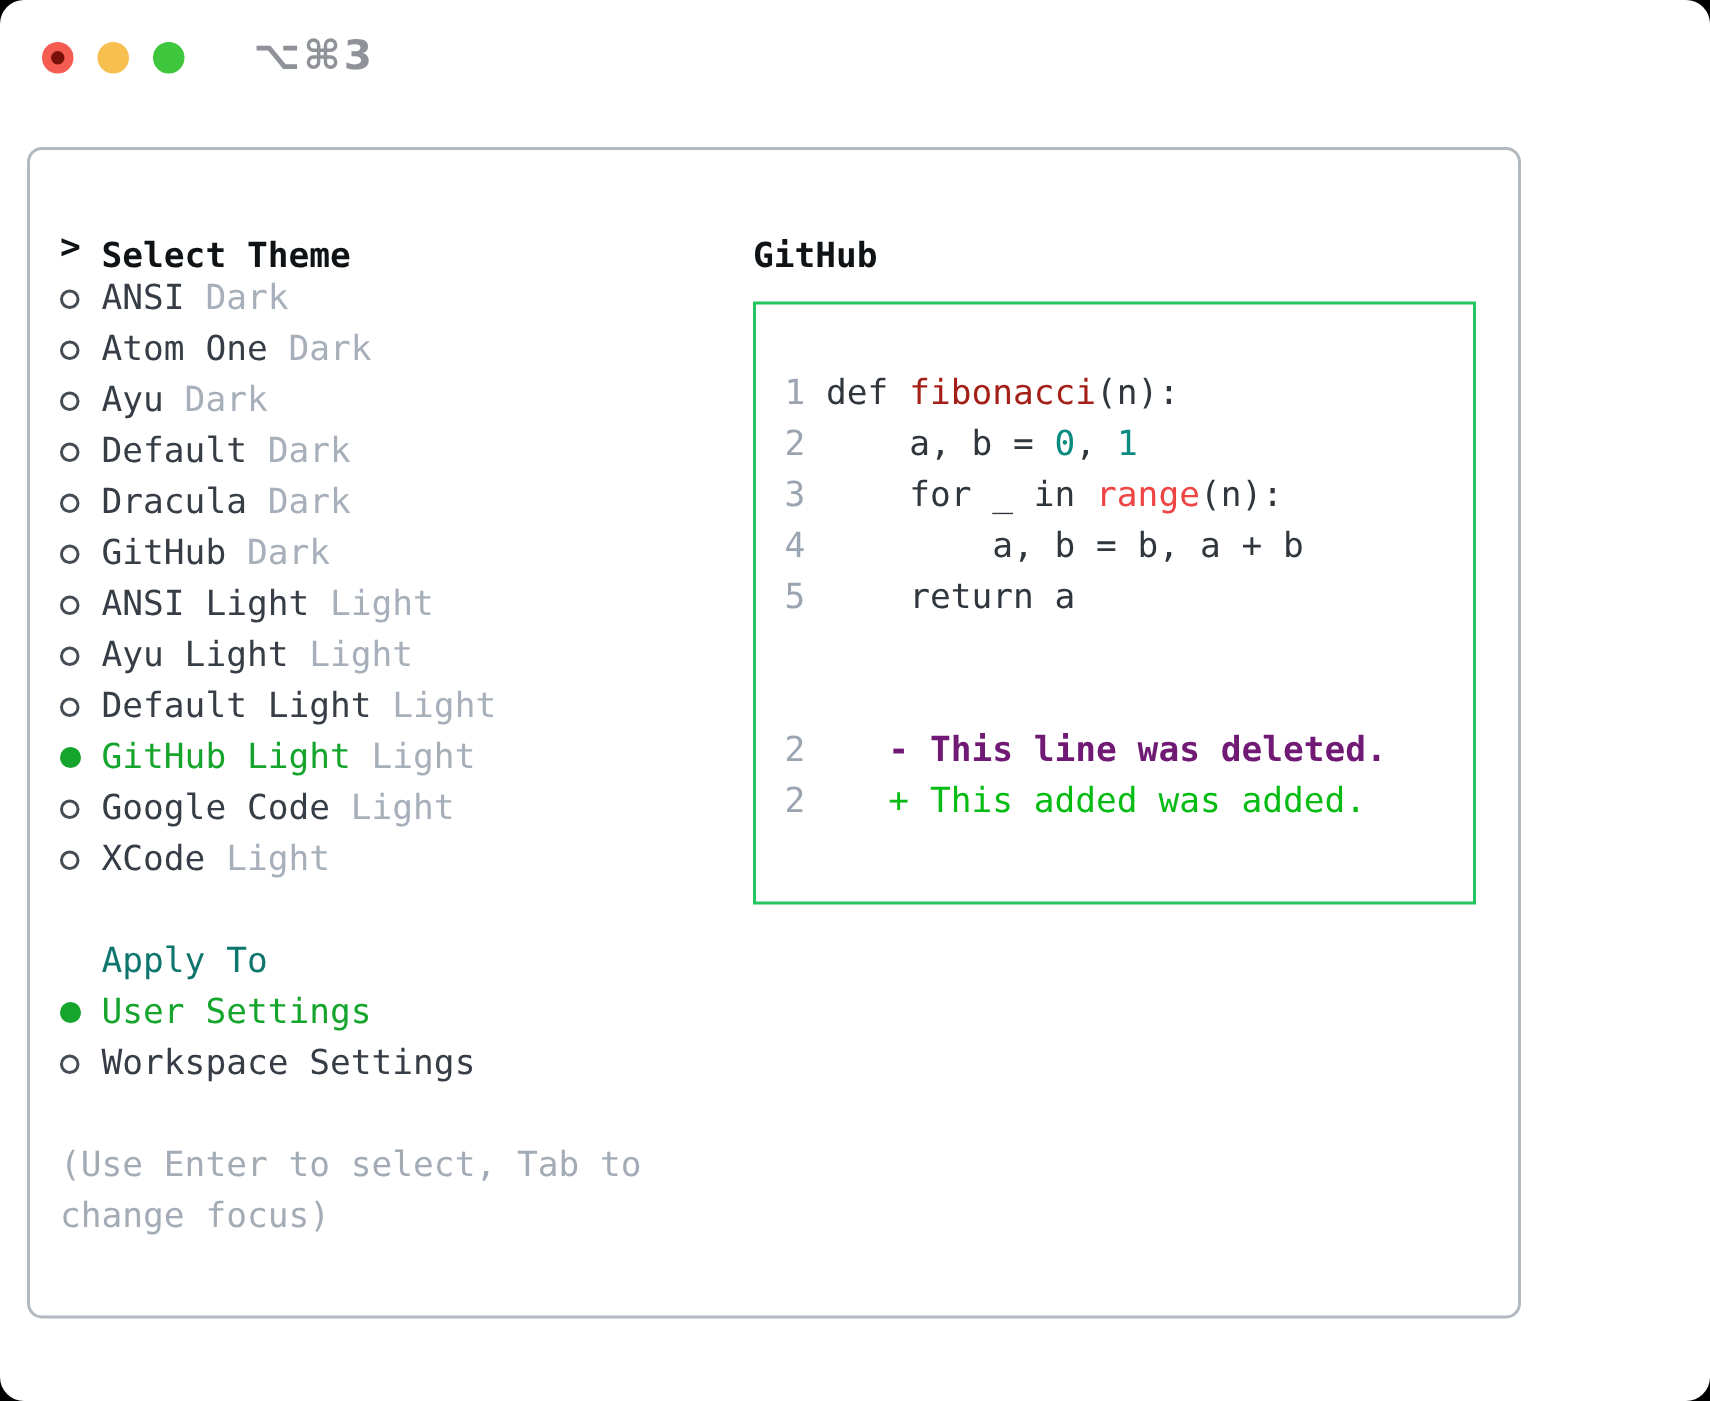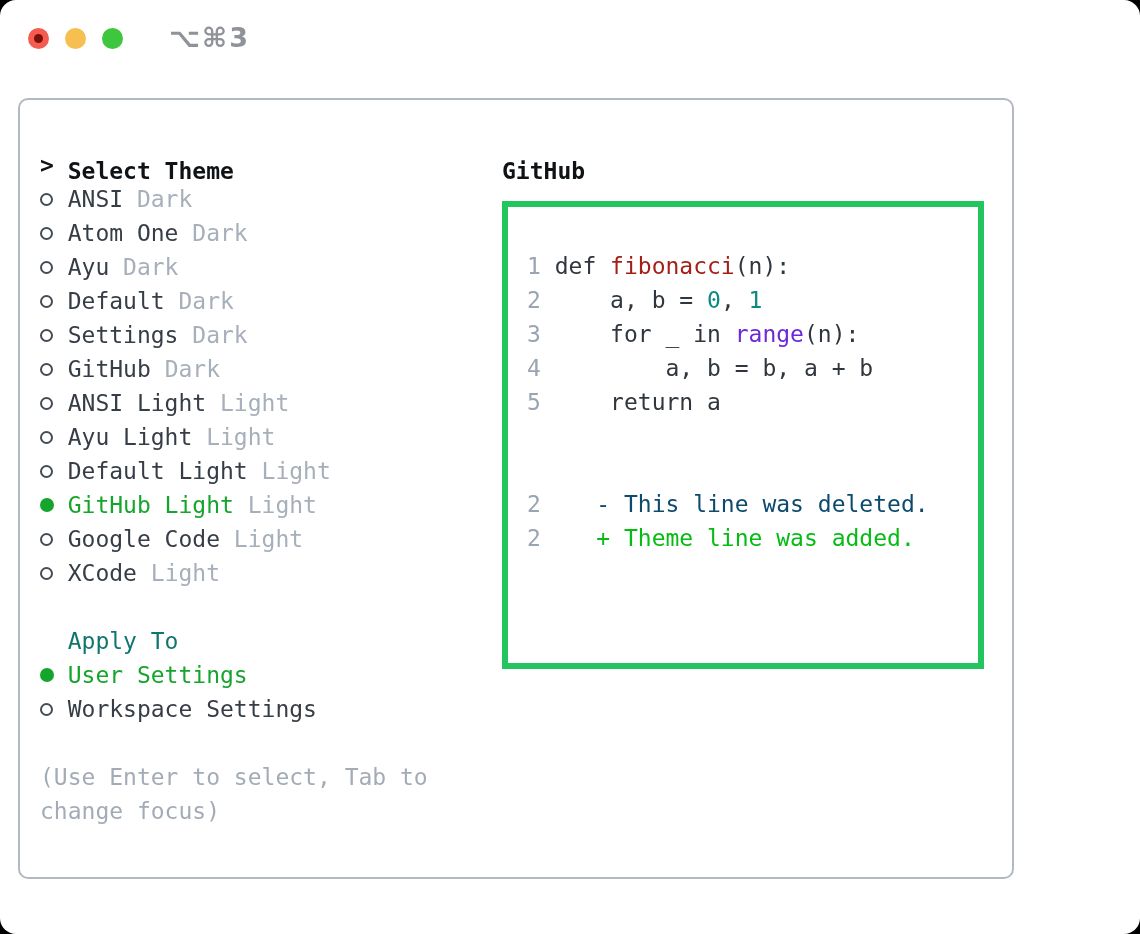"1 def fibonacci(n):" .preview-box { border: 6px solid #22c55e -> 2px solid #22c55e; height: 468px -> 402px }
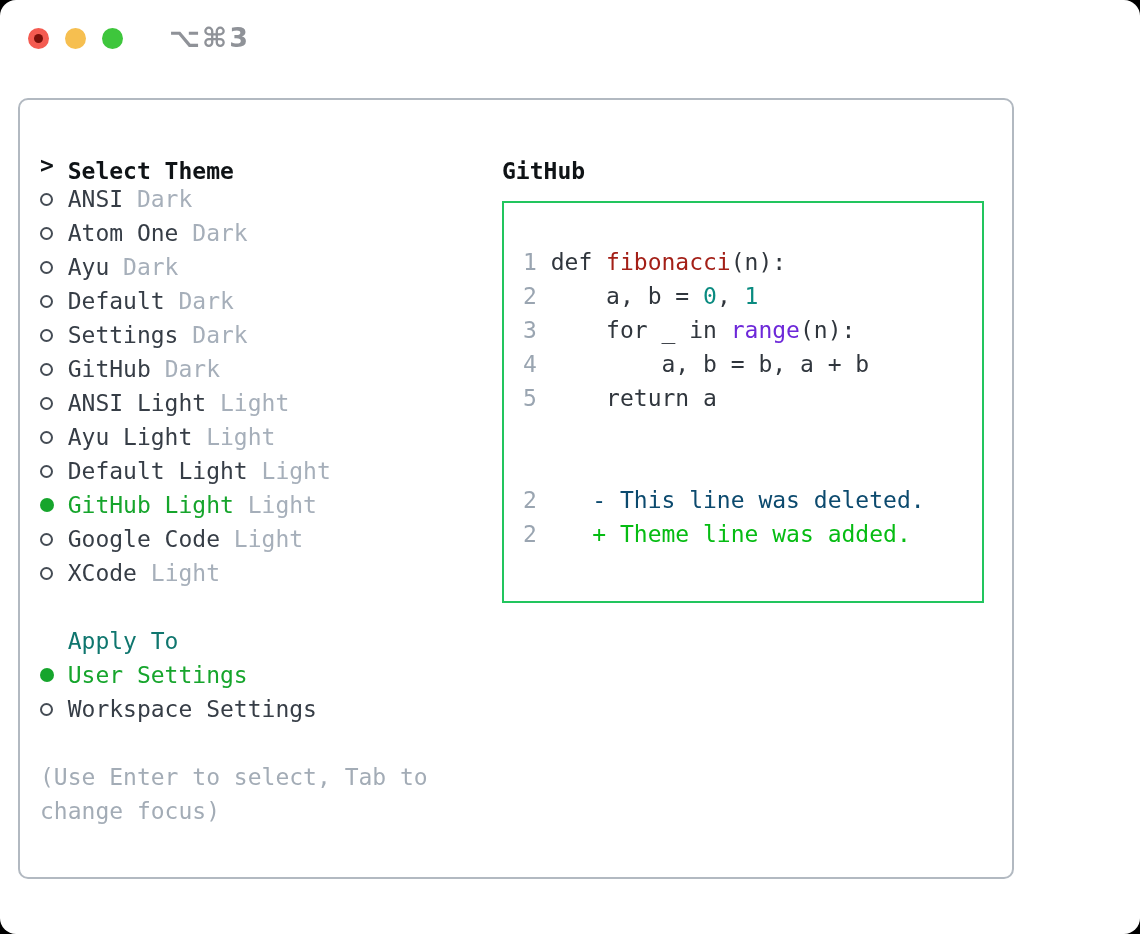"Settings" span.name { text: Settings -> Dracula }
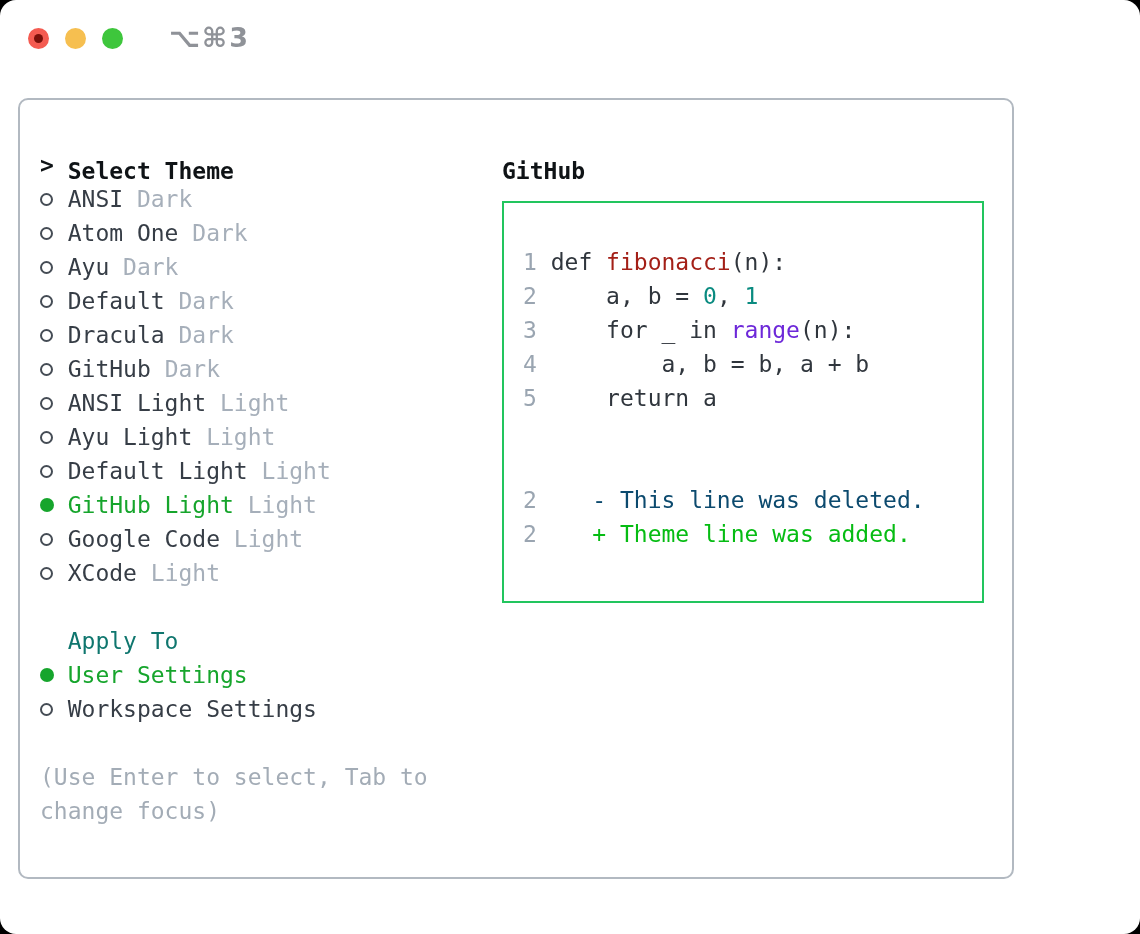"range" .seg-builtin { color: #6d28d9 -> #ef4444 }
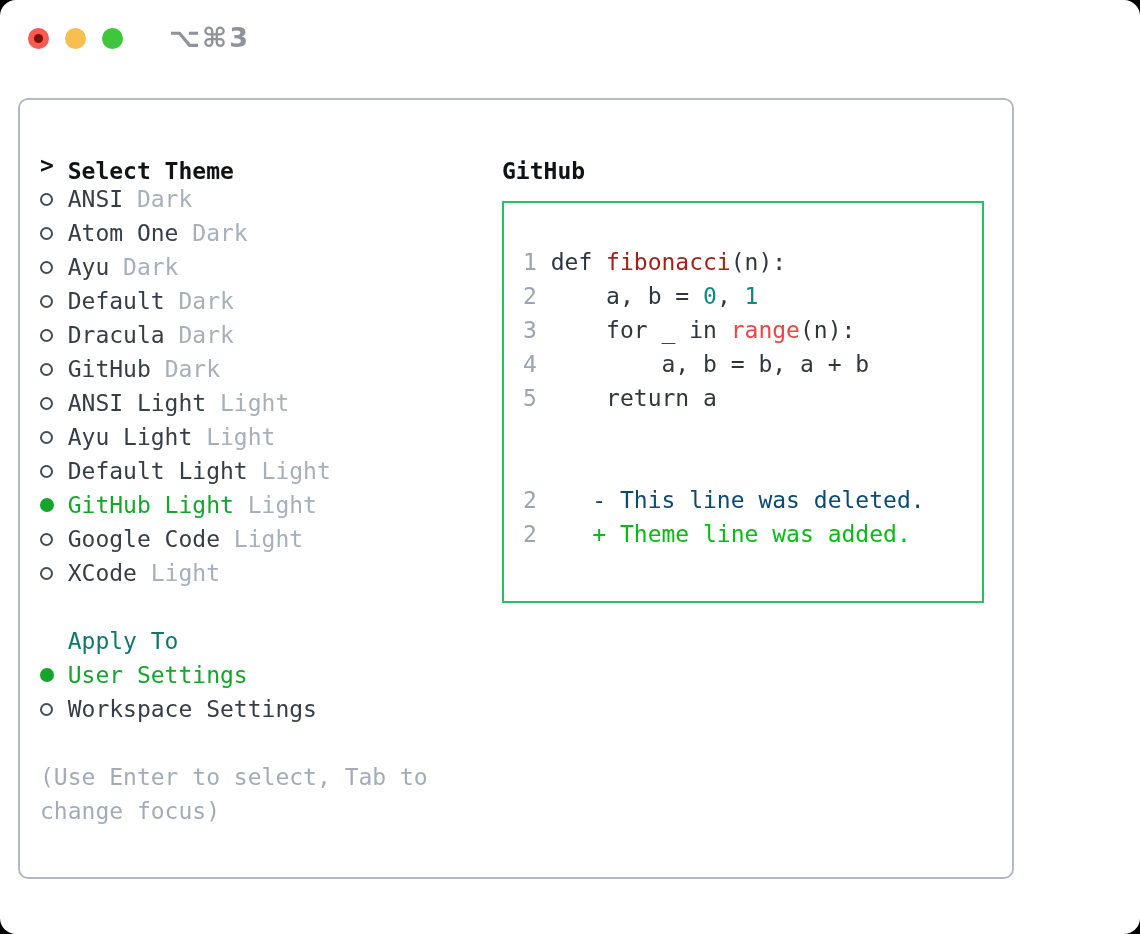"- This line was deleted." .seg-deleted { color: #0c4a6e -> #701a75; font-weight: none -> bold }
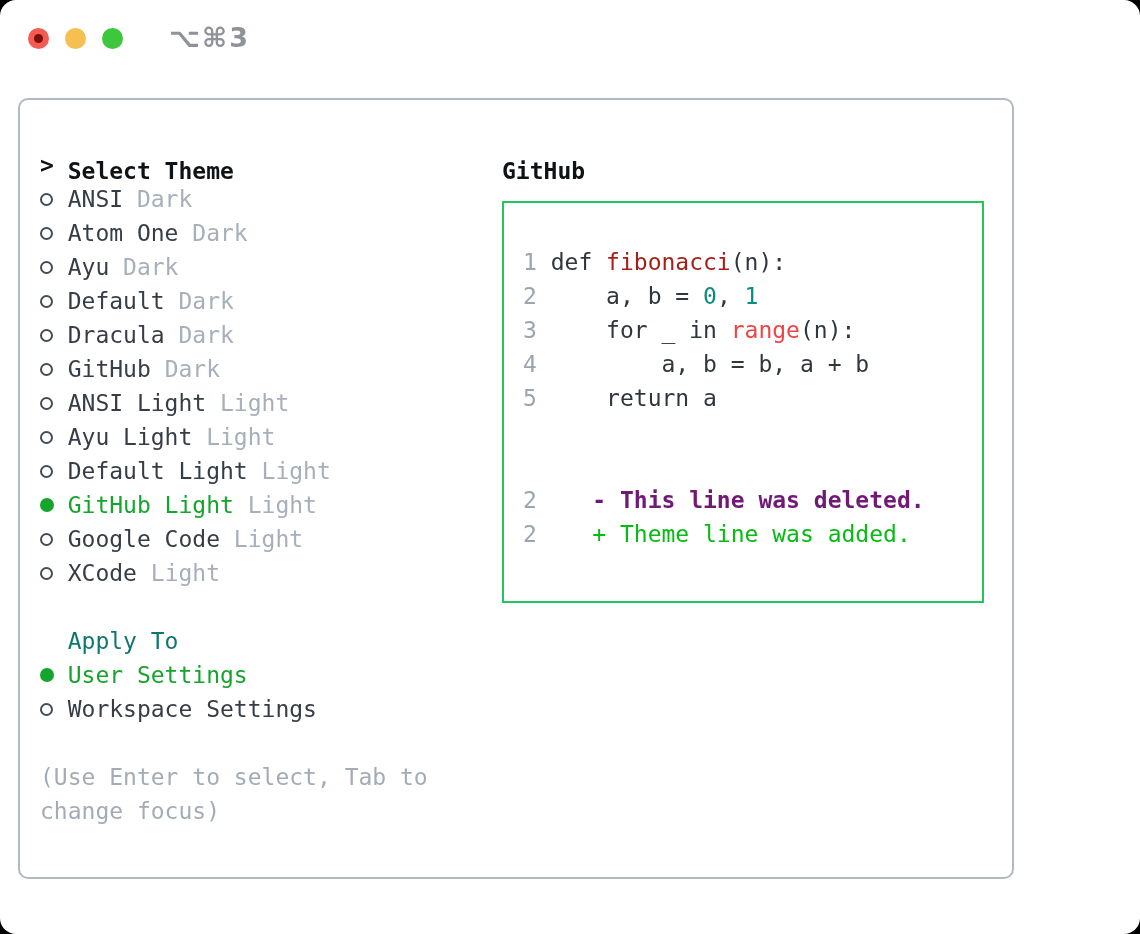"+ Theme line was added." span.seg-added { text: Theme line -> This added }
